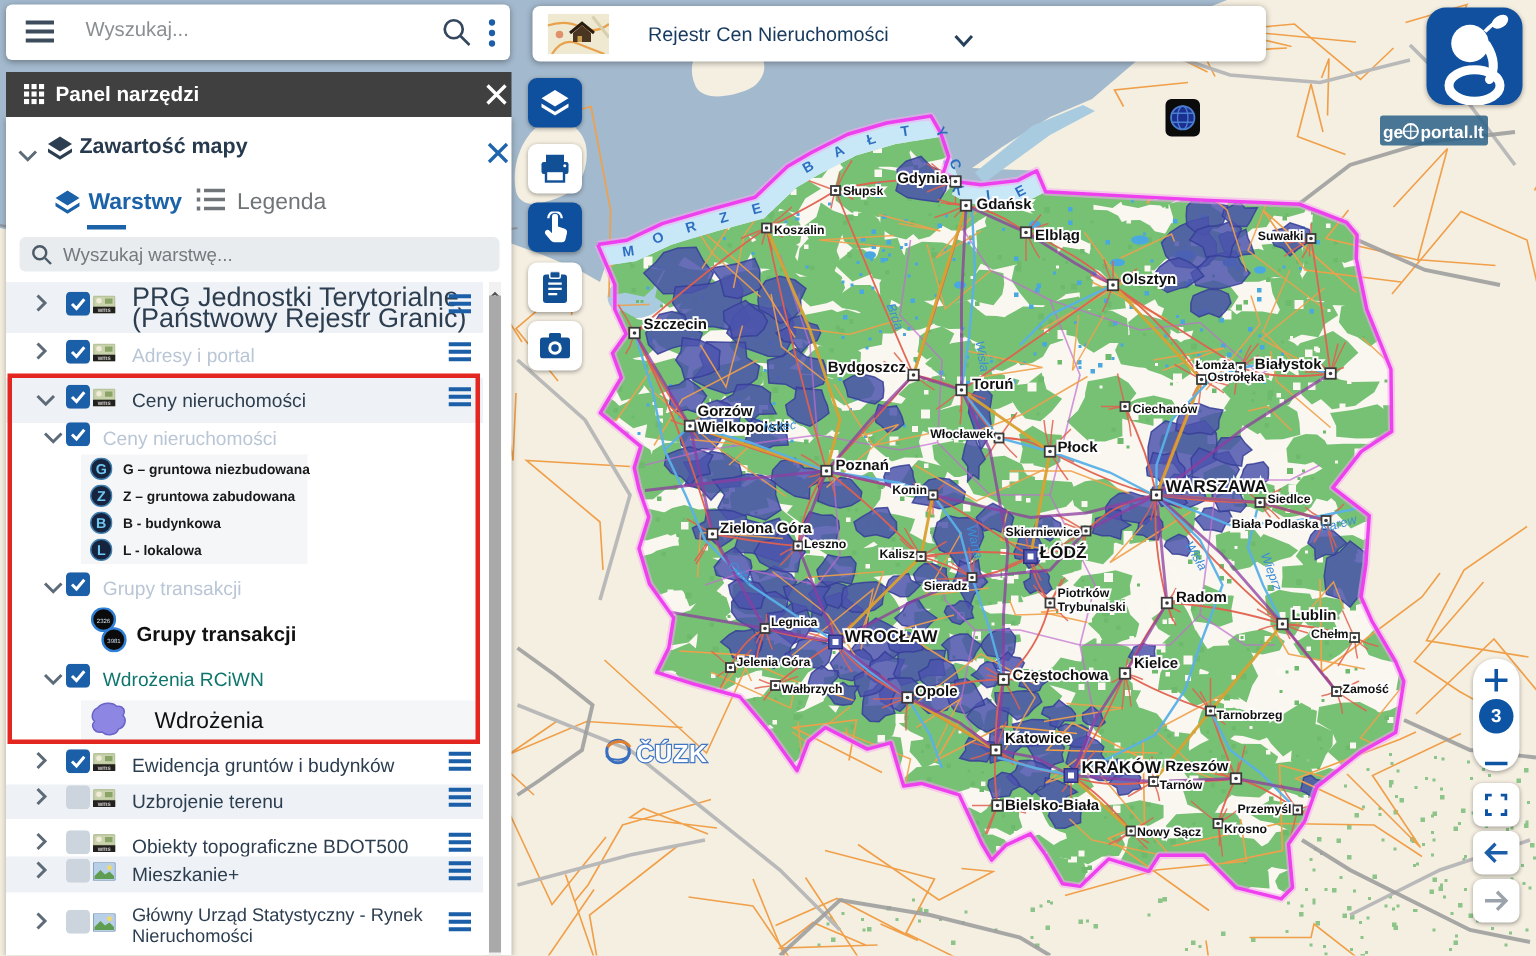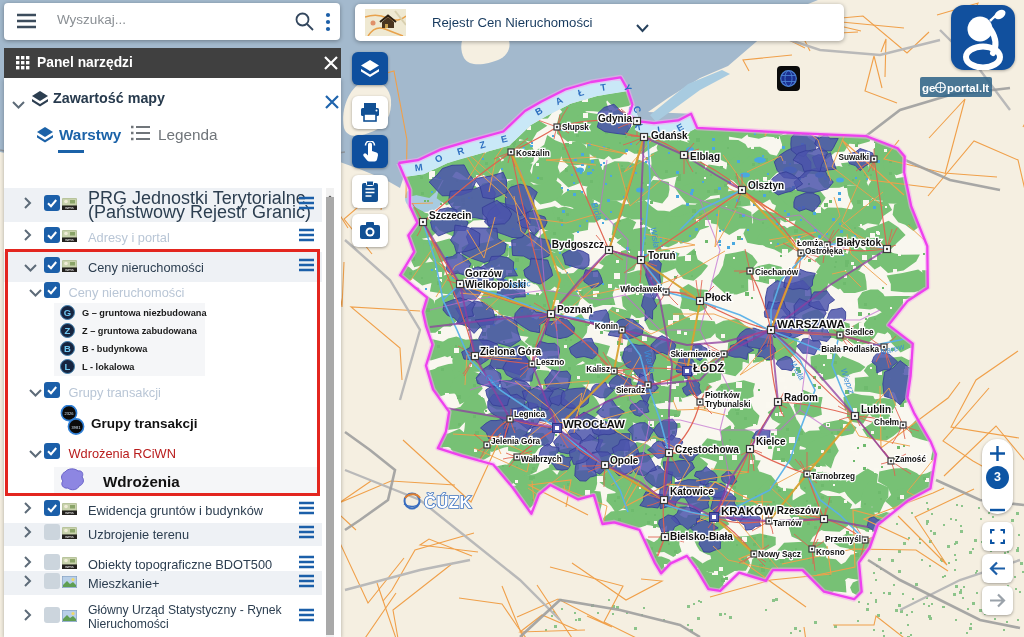"Wyszukaj warstwę..." div.abs { html: none -> <div> <div><svg> <circle></circle> <path></path> </svg></div> <div>Wyszukaj warstwę...</div> </div> }
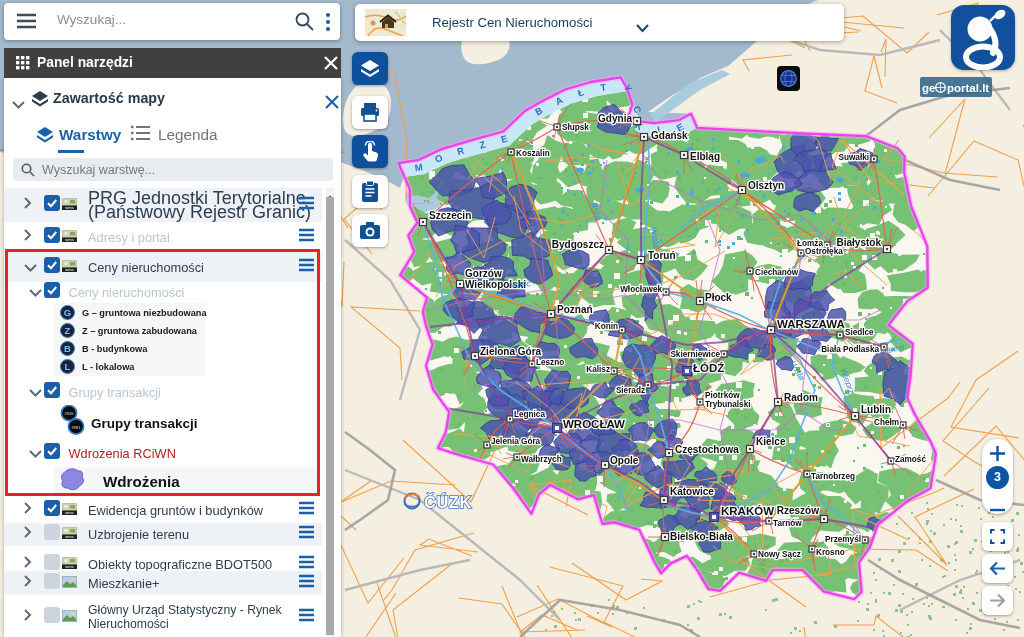"Wdrożenia RCiWN" div { color: #b91c1c -> #0f766e }
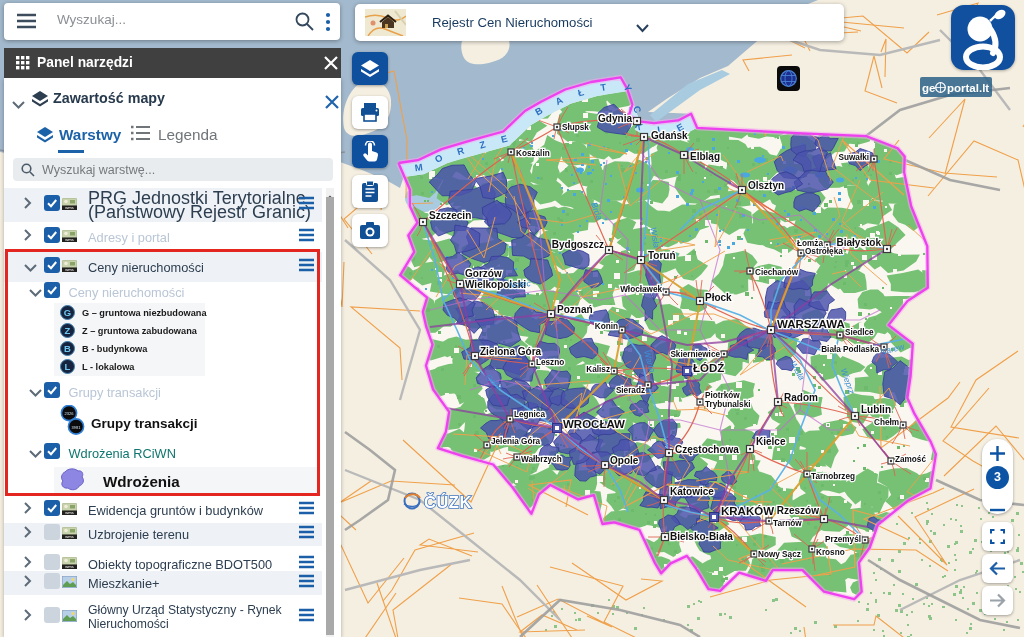"Wdrożenia" div { font-weight: bold -> normal }
